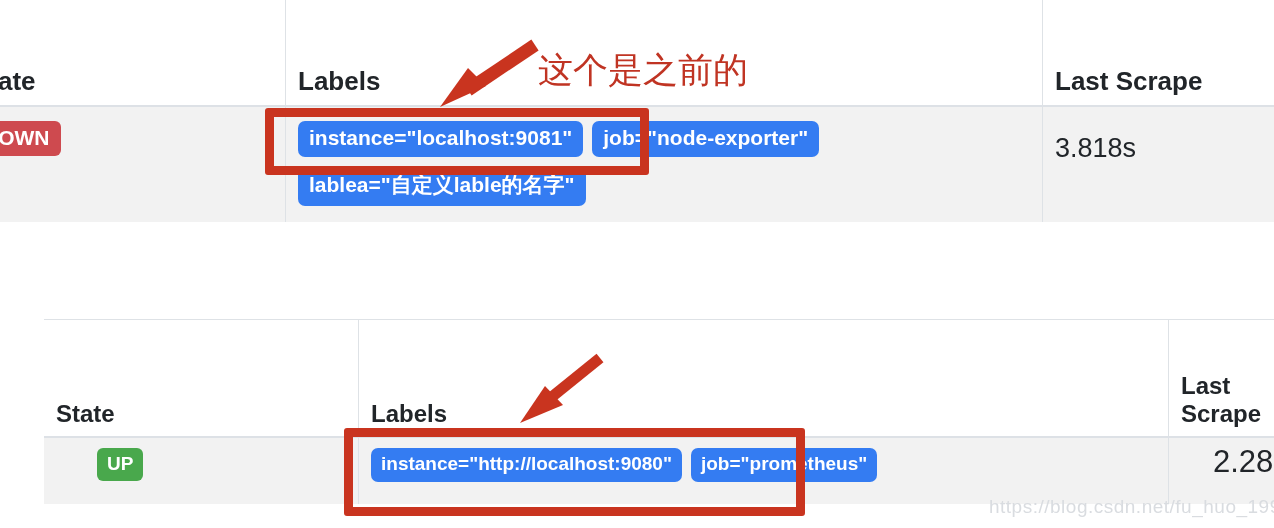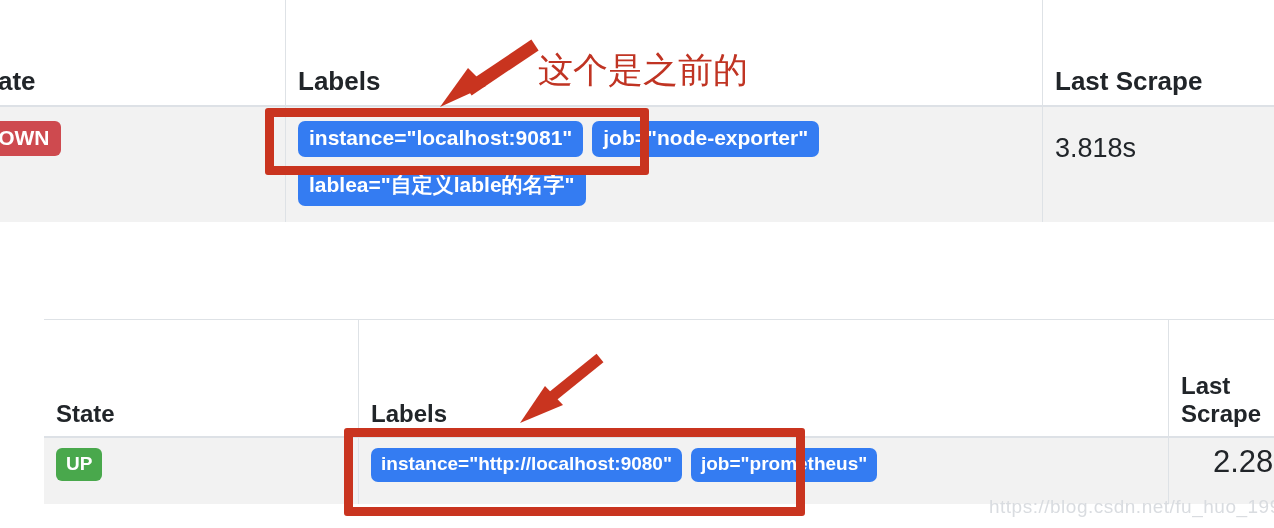"UP" .badge.up { margin-left: none -> 41px }
